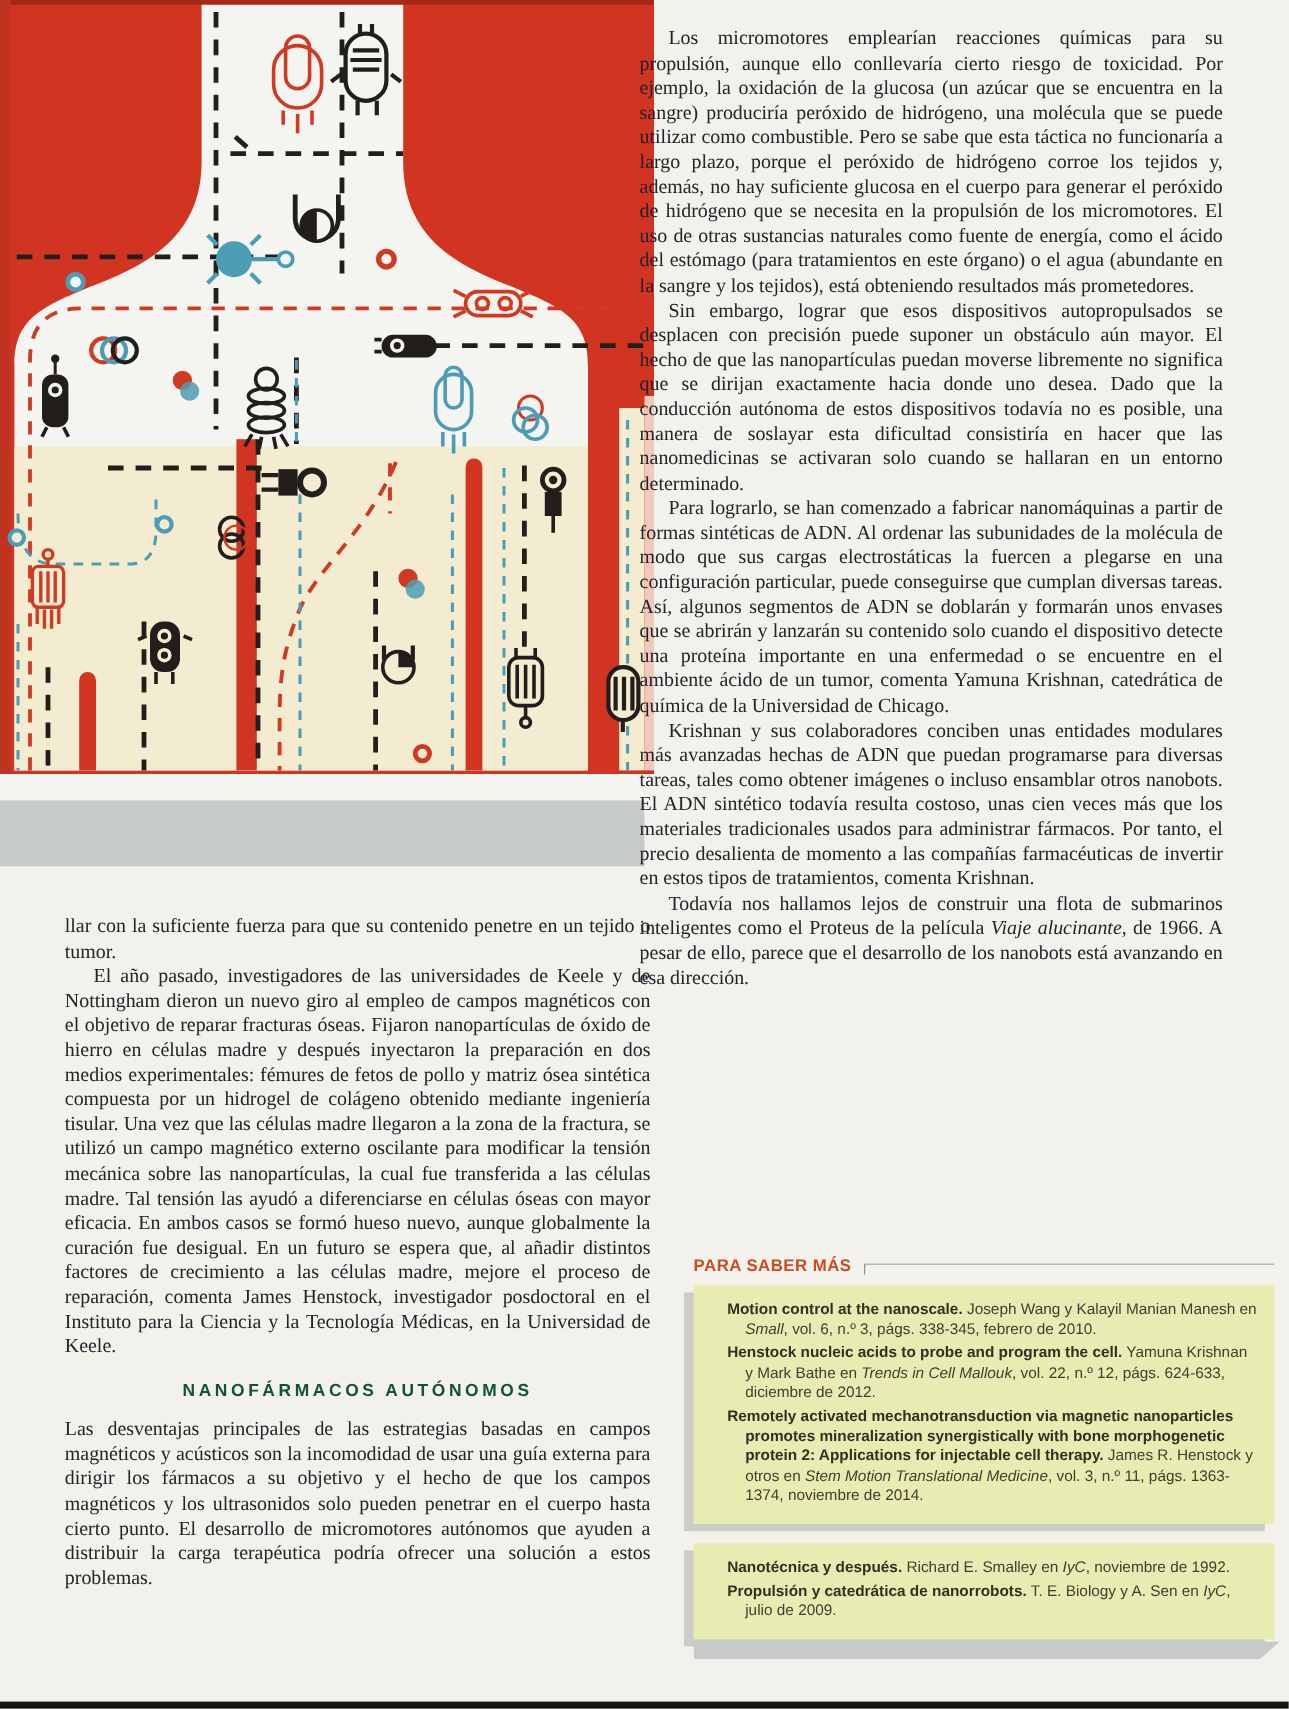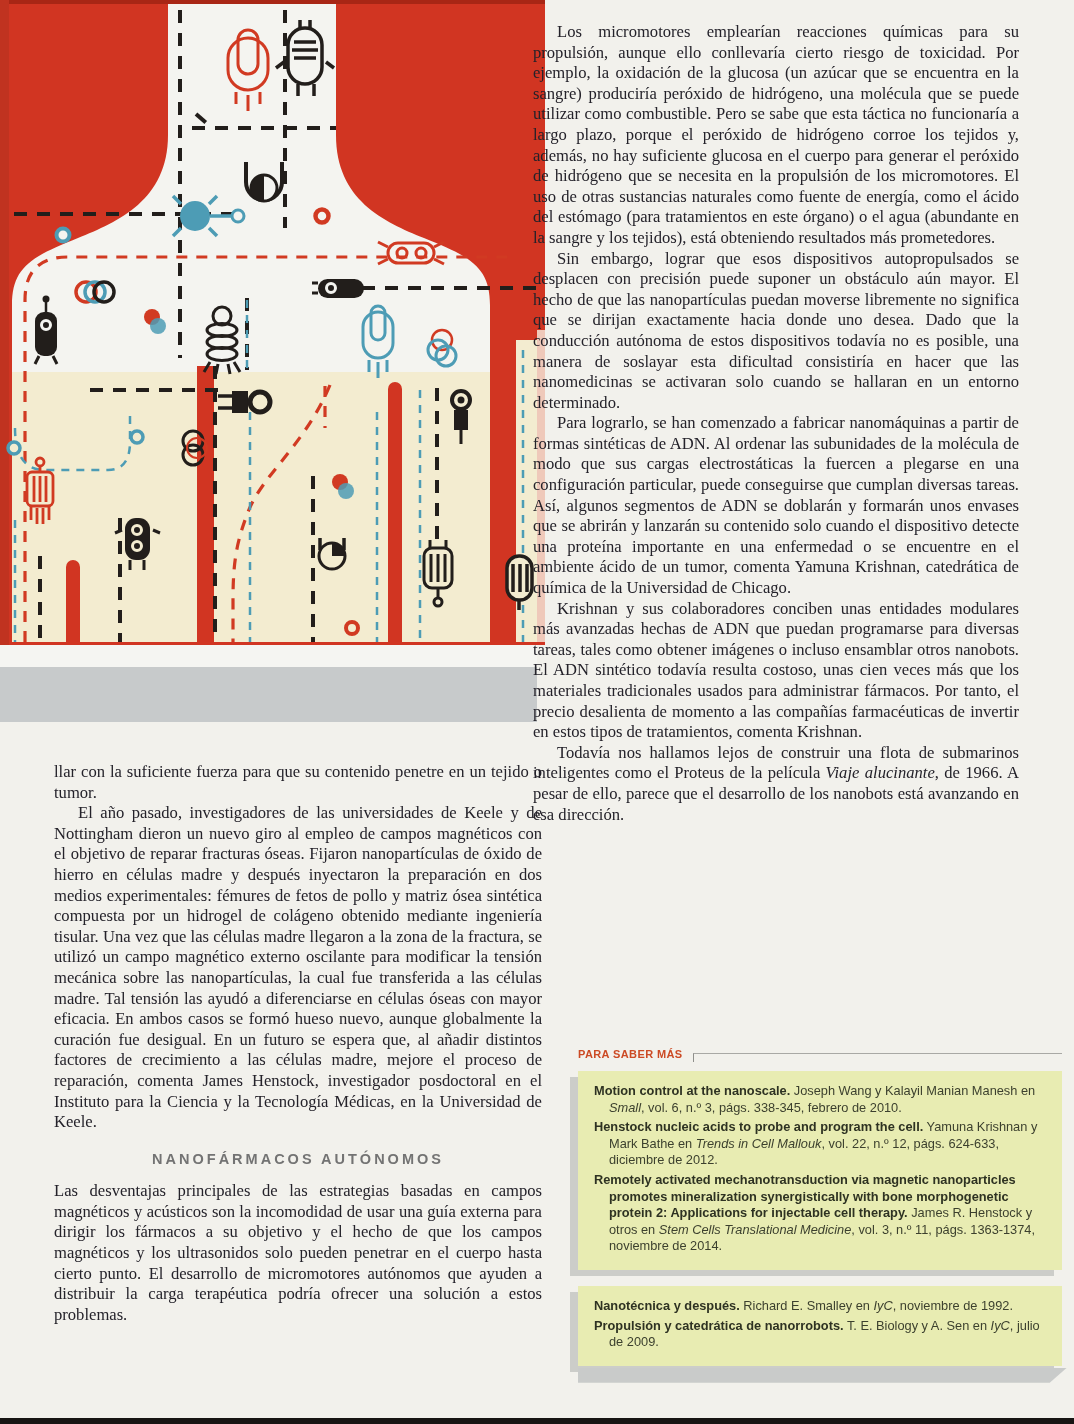"PARA SABER MÁS" .panel-title { font-size: 11px -> 14px }
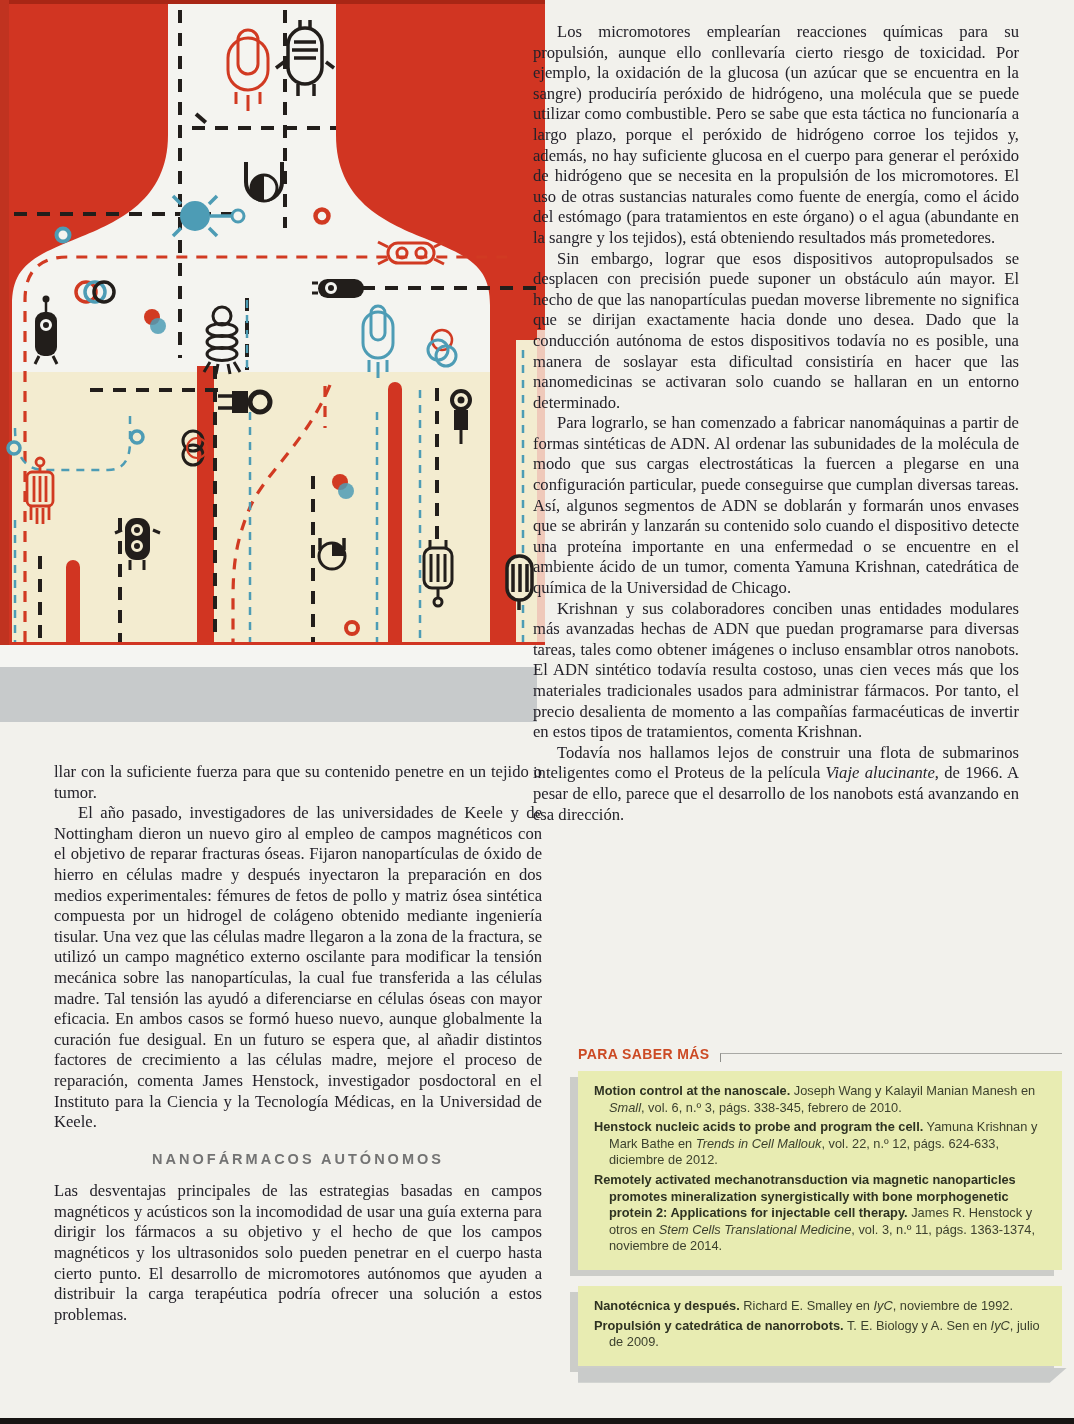"Motion control at the nanoscale." .ref-box { padding: 12px 14px 12px 16px -> 12px 14px 12px 28px }
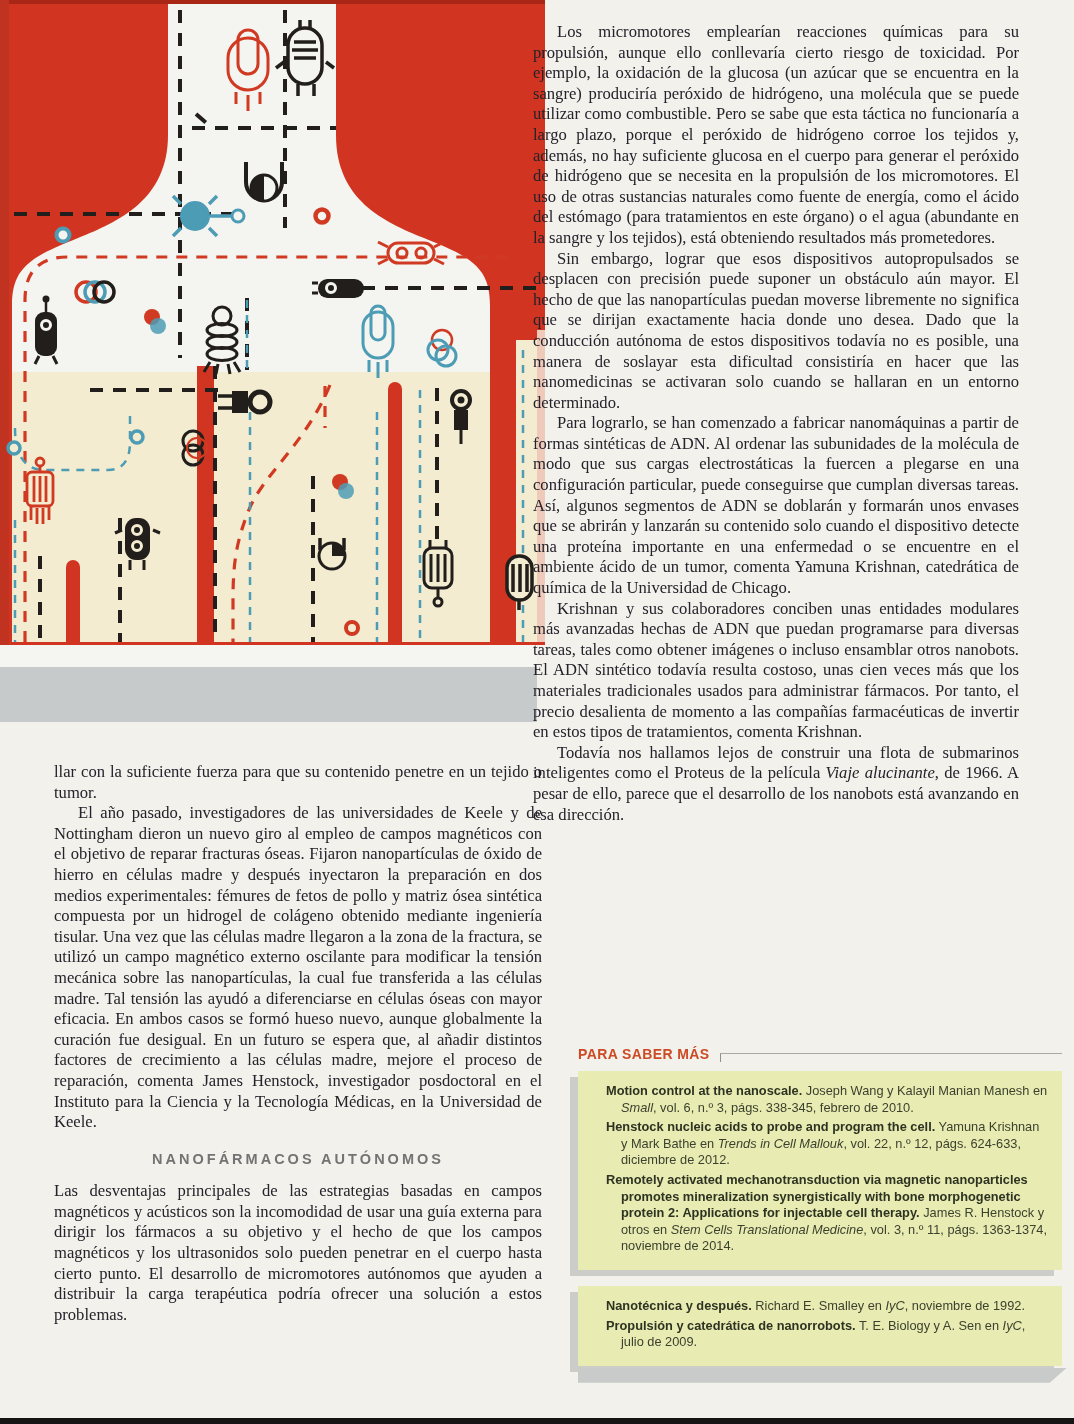"NANOFÁRMACOS AUTÓNOMOS" .section-heading { color: #737373 -> #14532d }
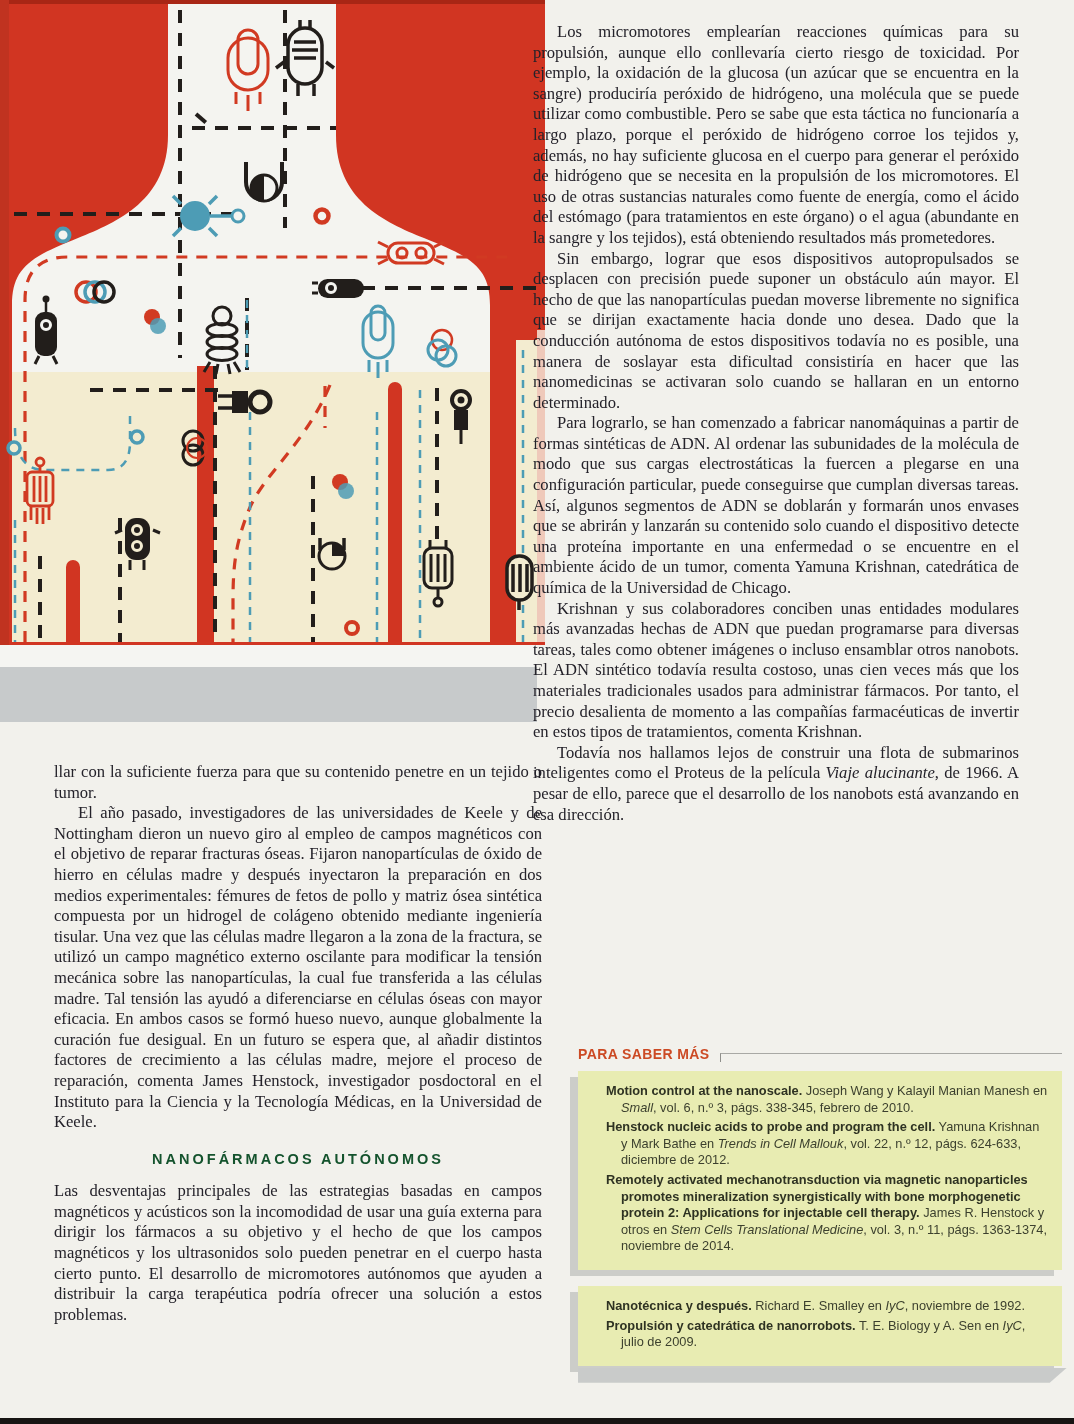"Stem Cells Translational Medicine" i { text: Cells -> Motion }
